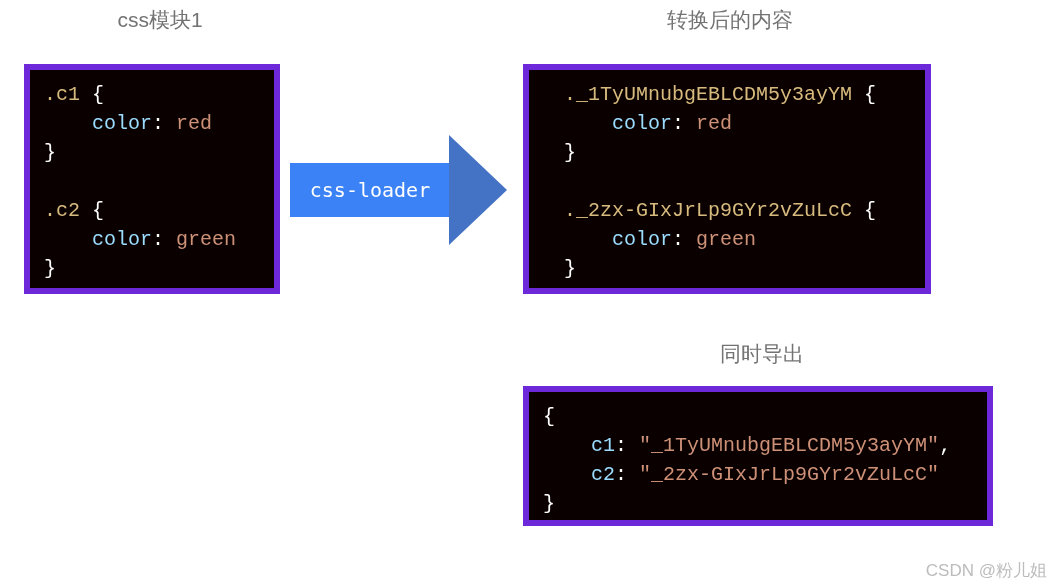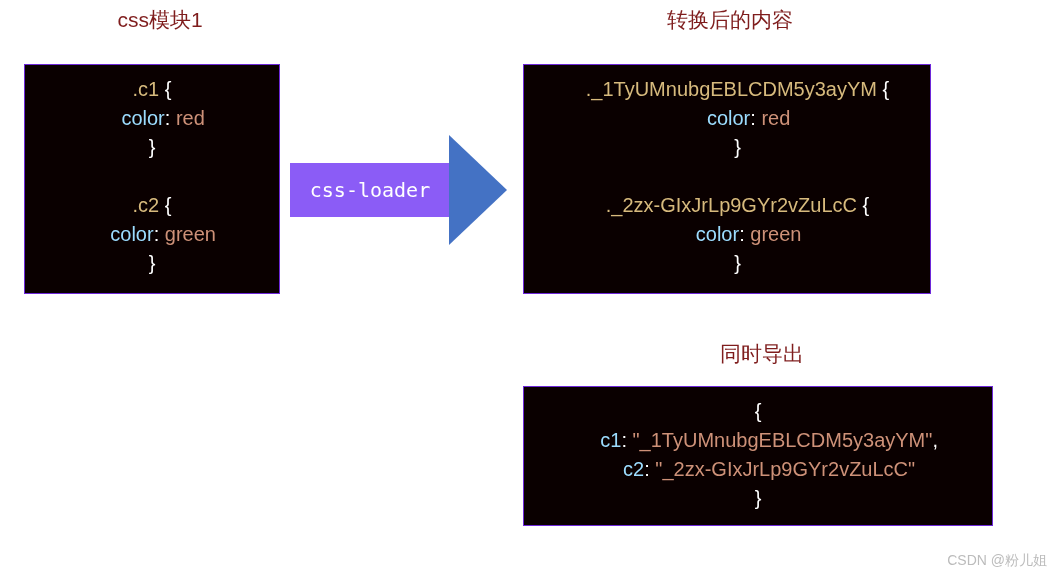"css模块1" .title { color: #7f1d1d -> #737373 }
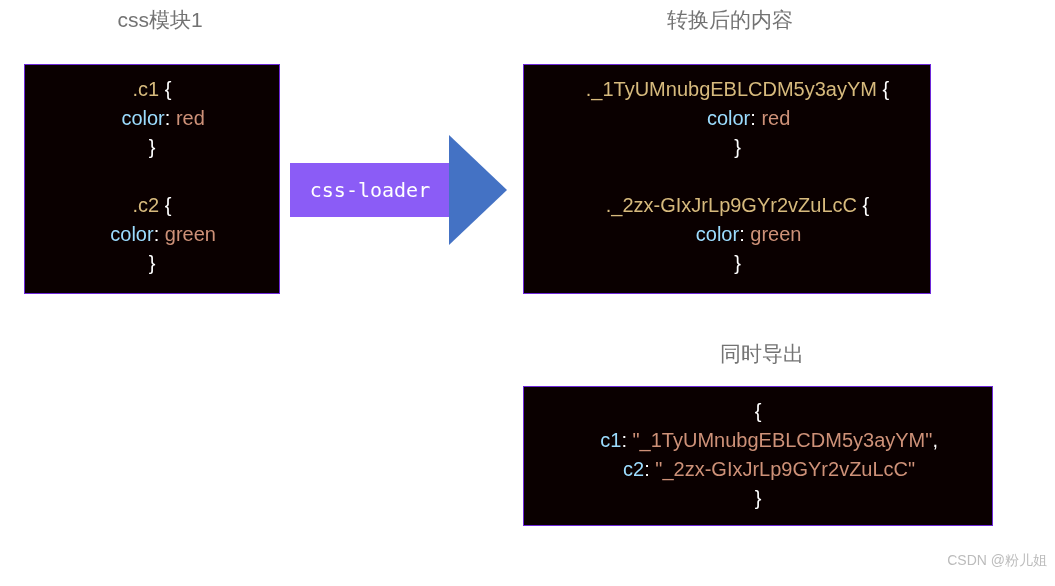".c1 { color: red }" .codebox { border: 1px solid #6d28d9 -> 6px solid #6d28d9; font-family: Liberation Sans, sans-serif -> Liberation Mono, monospace; text-align: center -> none }
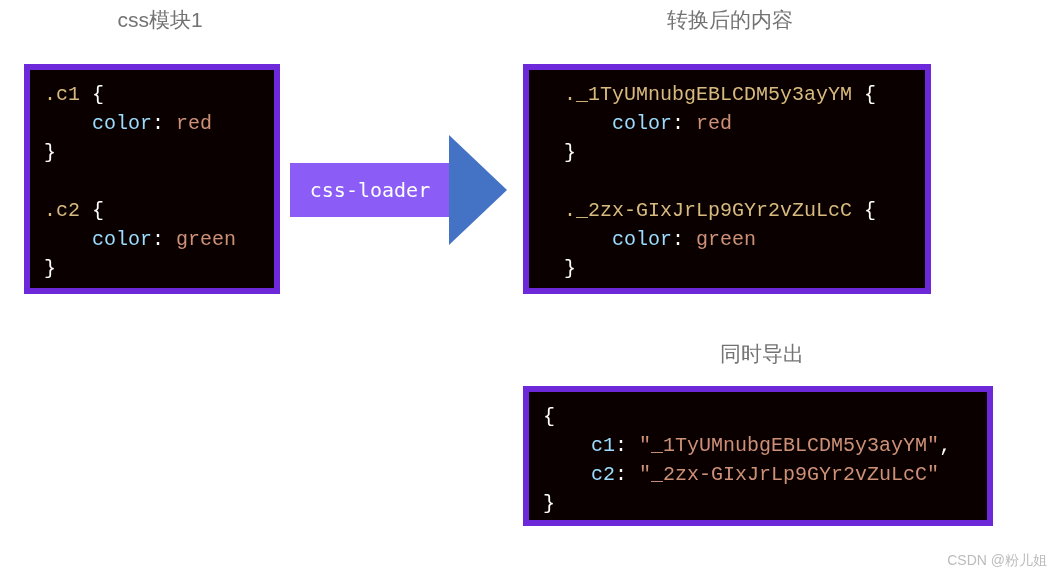"css-loader" .arrow-shaft { background: #8b5cf6 -> #3b82f6 }
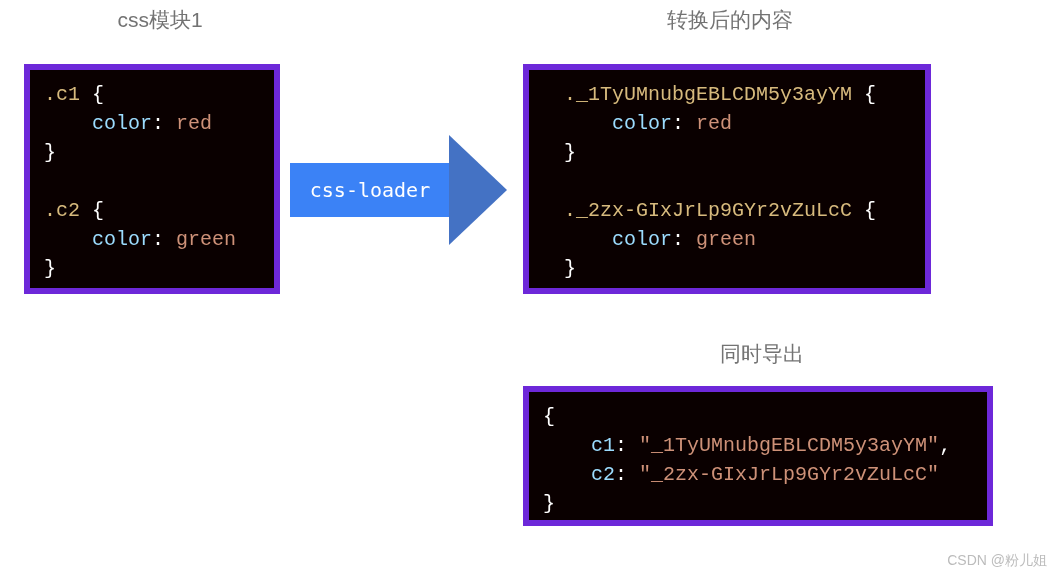"CSDN @粉儿姐" .watermark { bottom: 16px -> 4px; font-size: 14px -> 17px }
